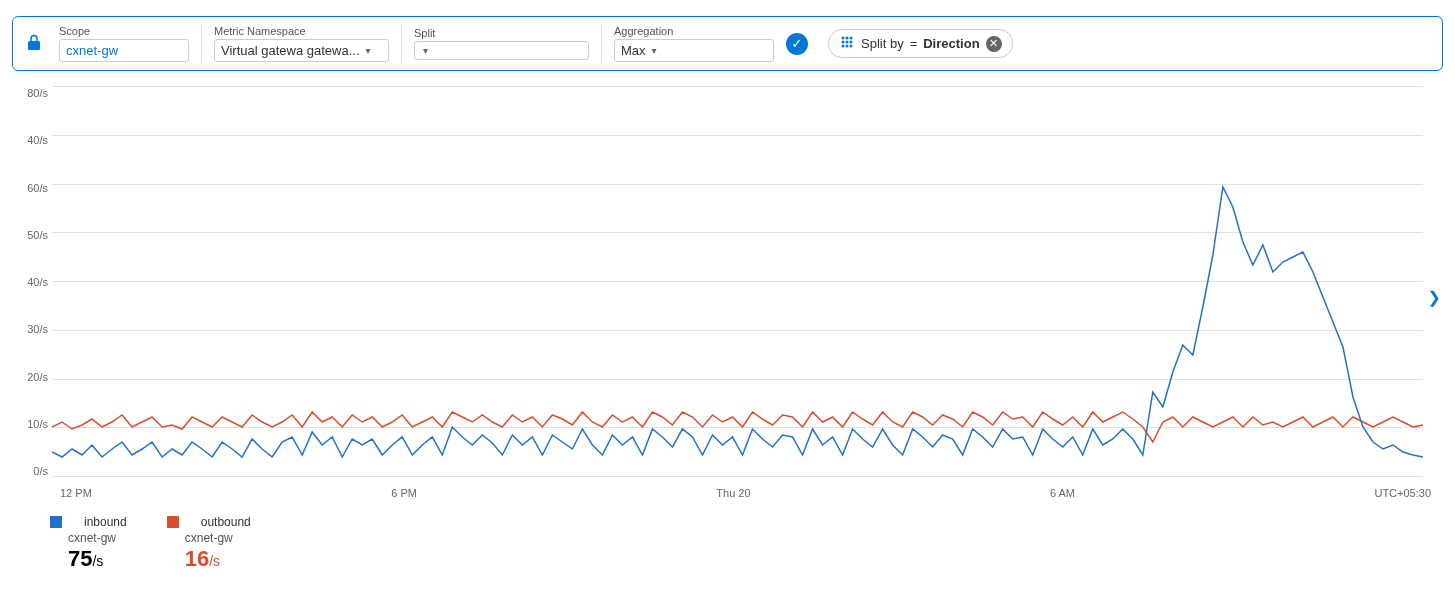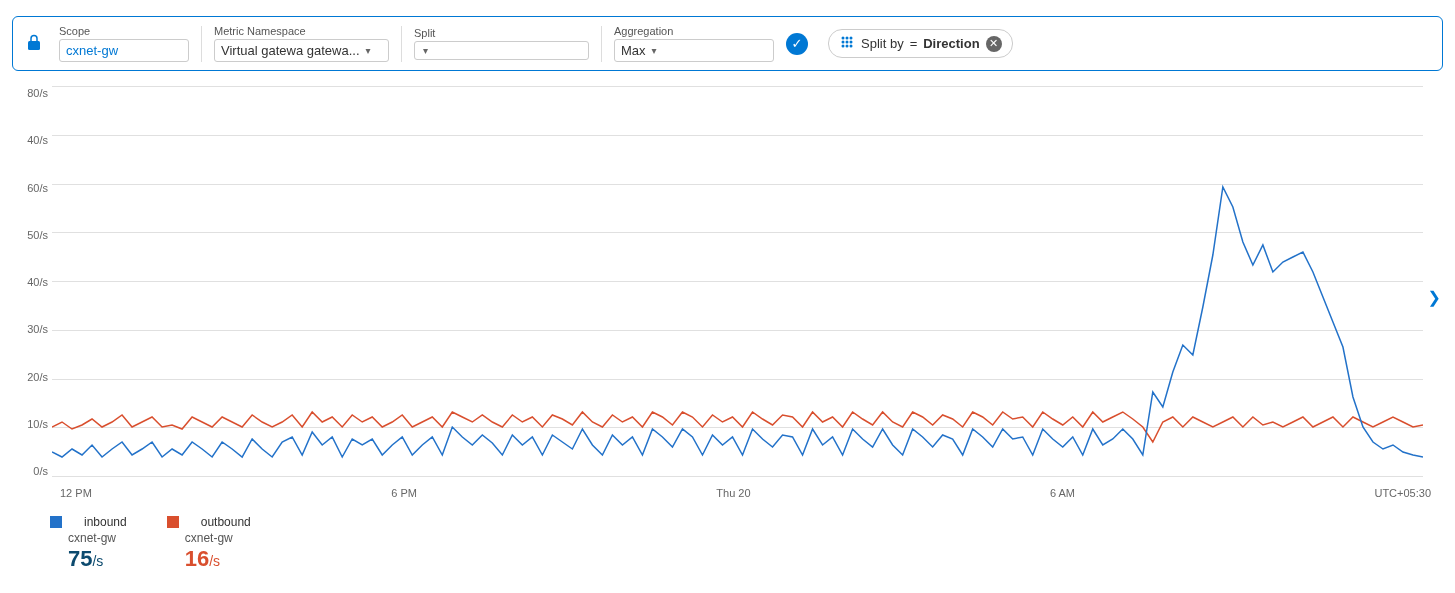"75/s" div.legend-value { color: #0c4a6e -> #000000 }
